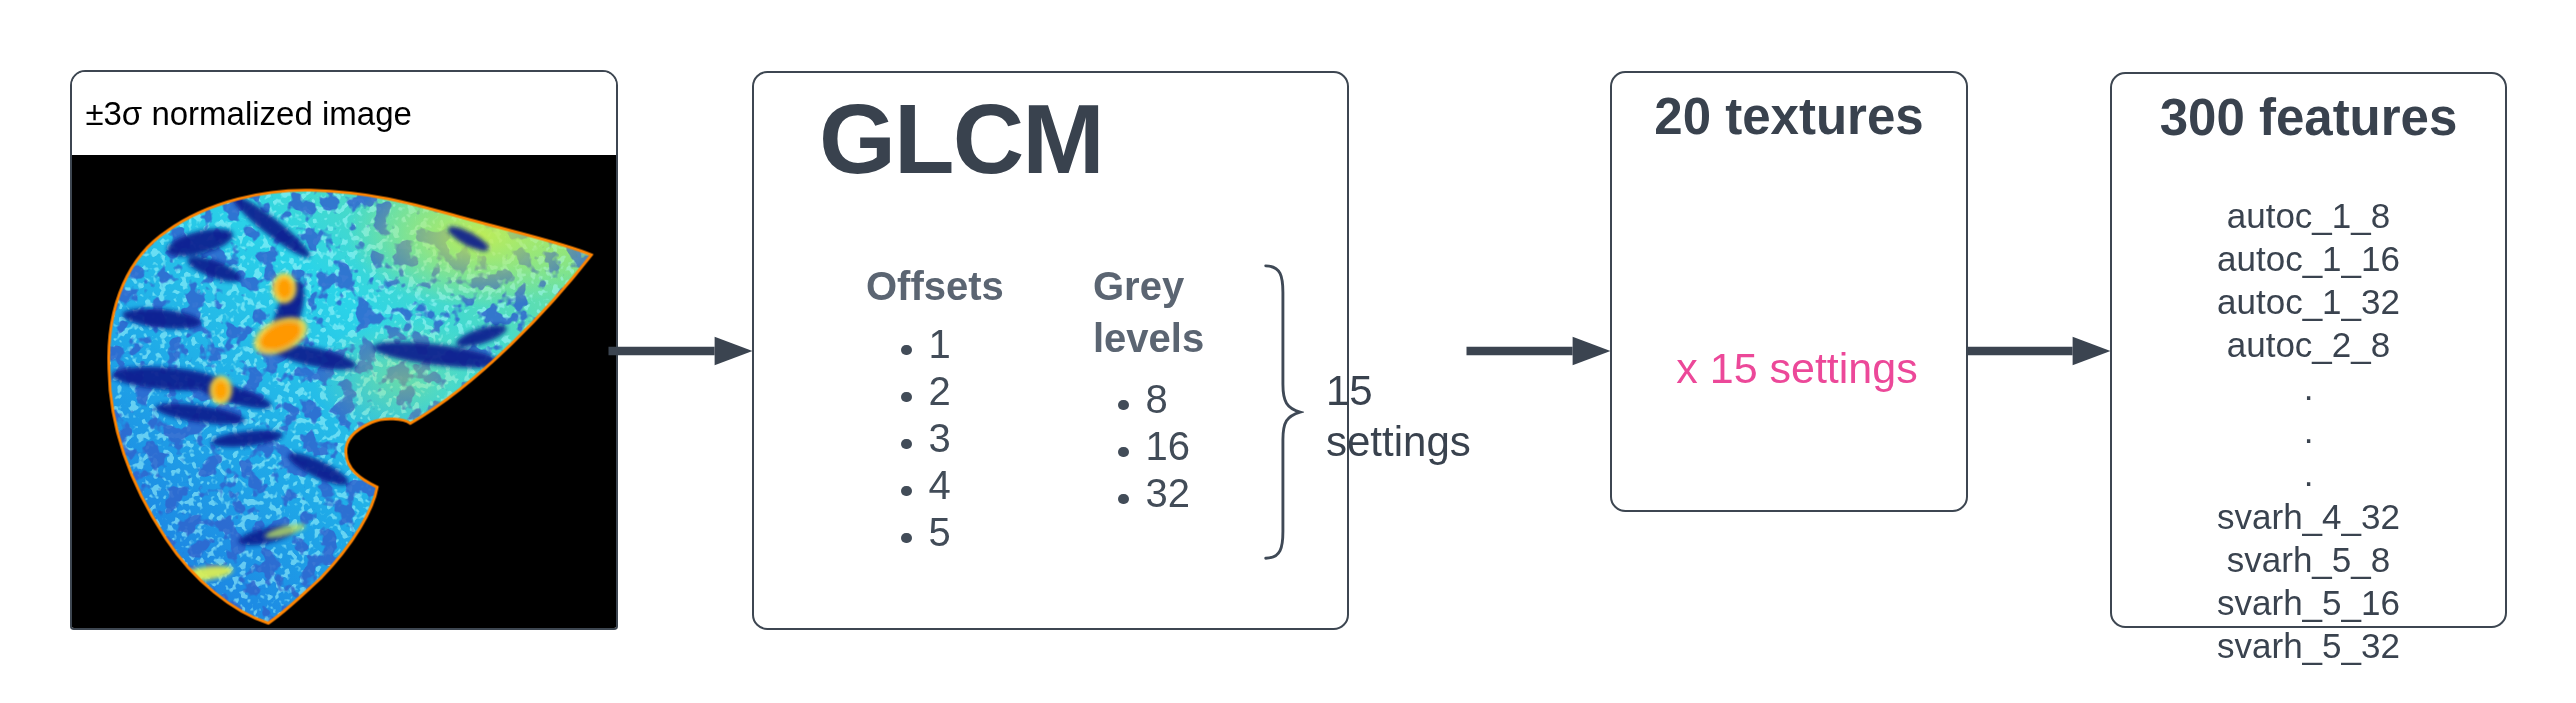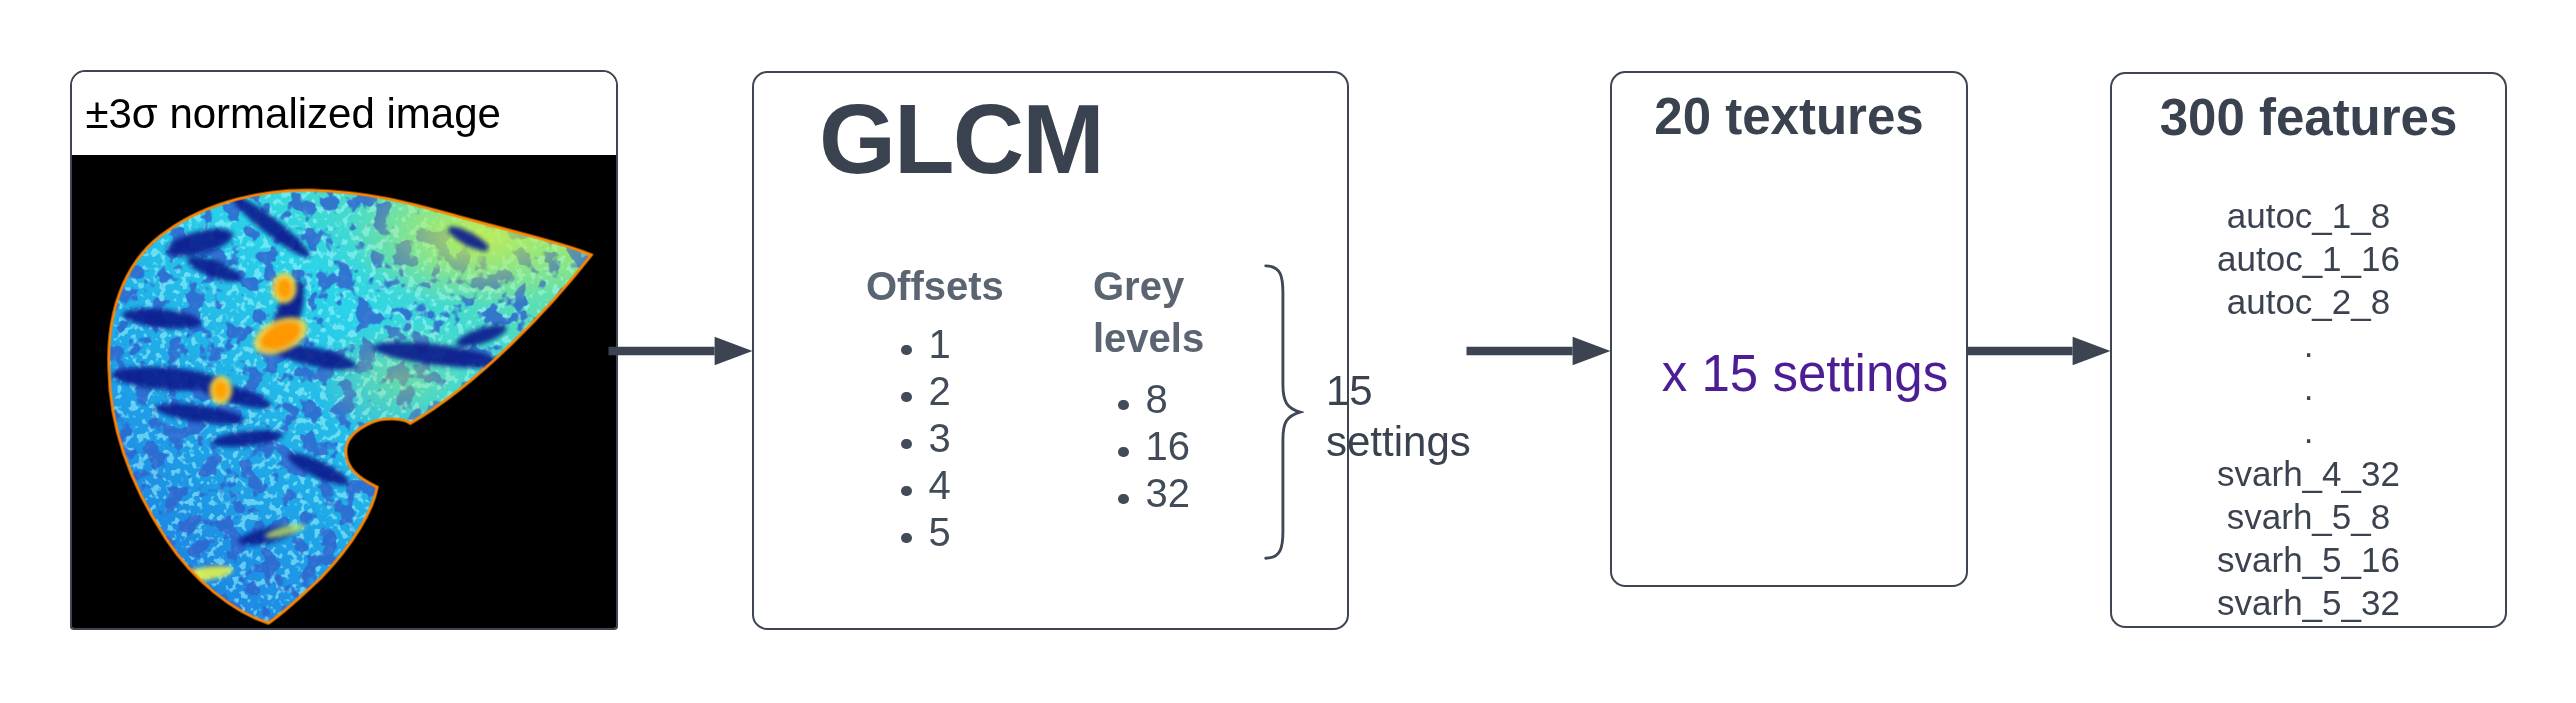"±3σ normalized image" .img-label { font-size: 42px -> 33px }
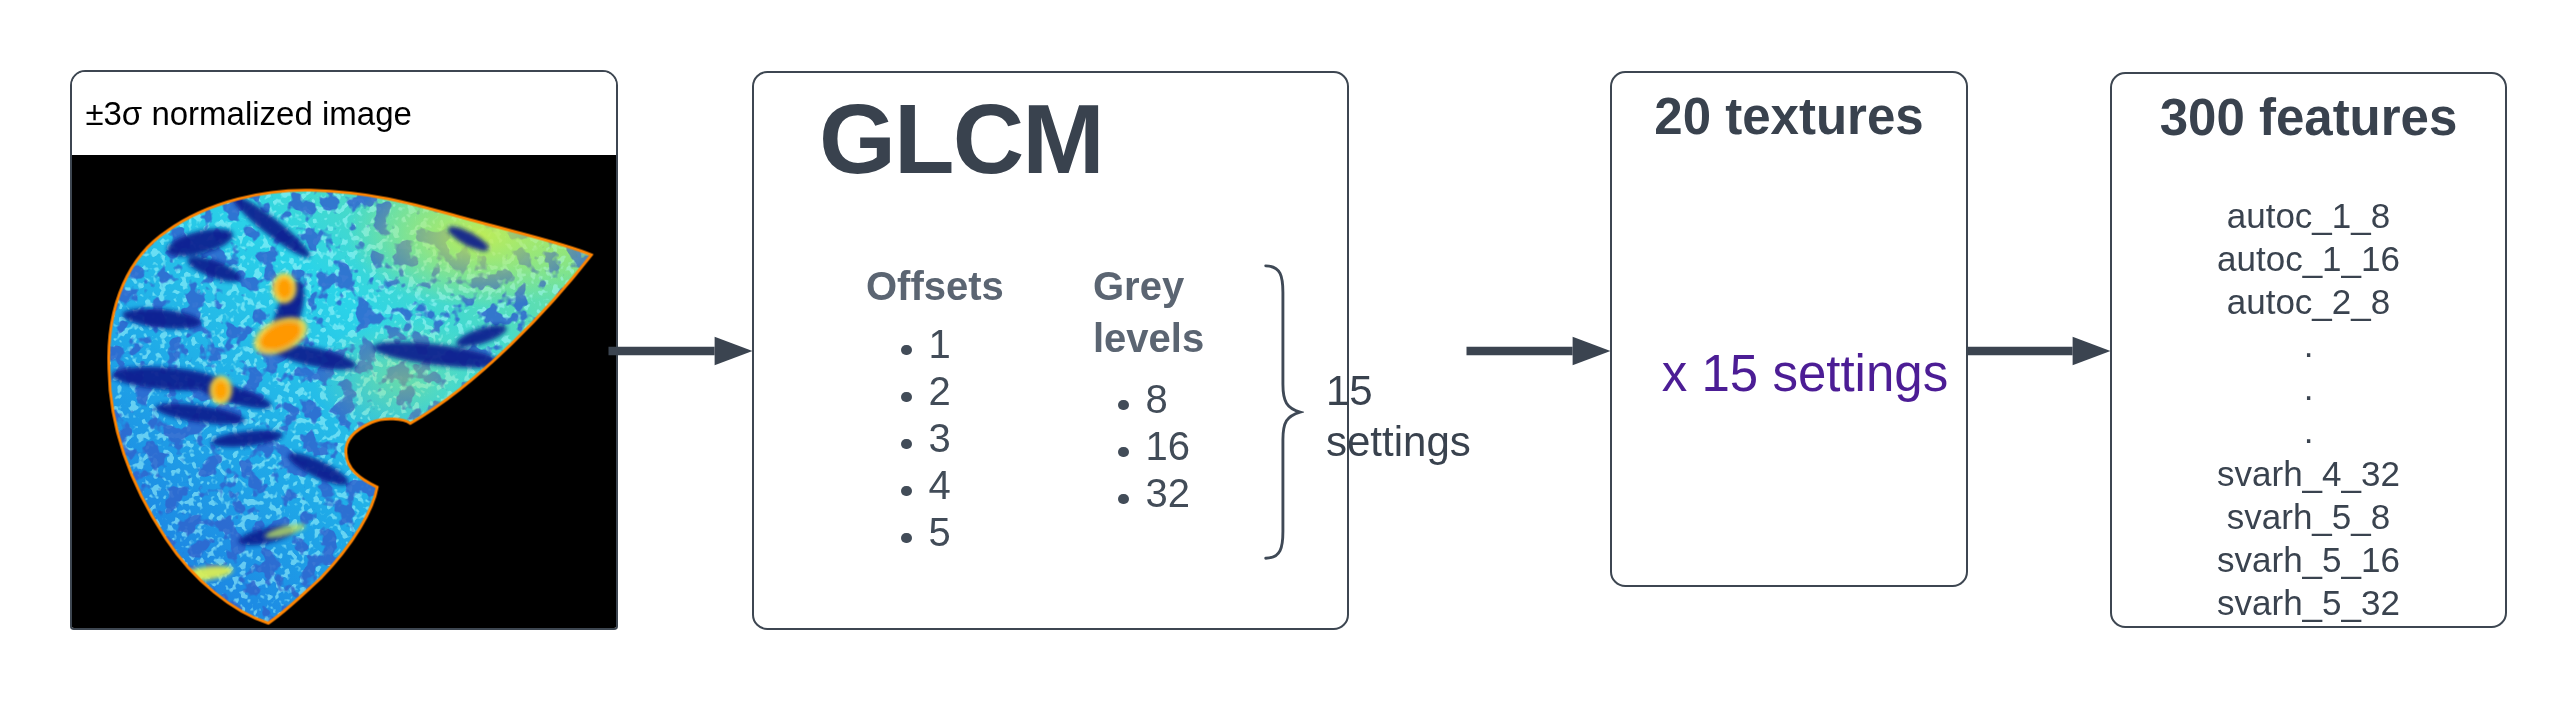"20 textures" .tex-box { height: 516px -> 441px }
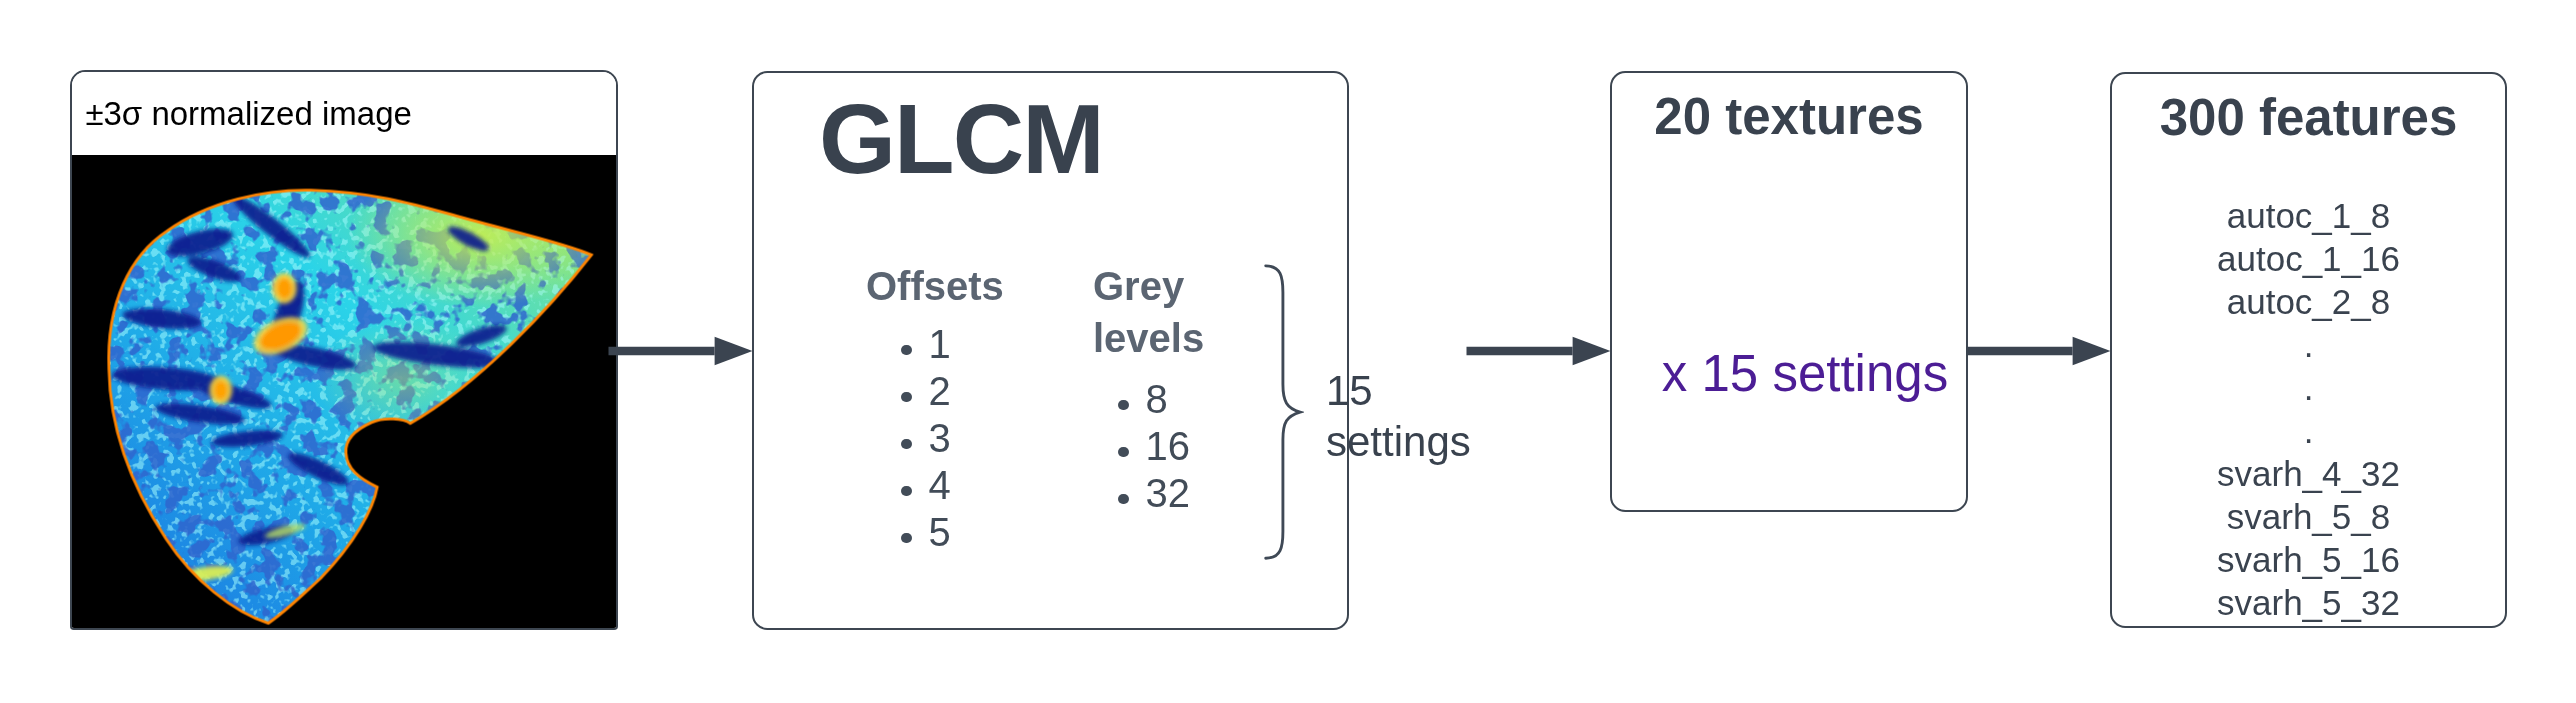"autoc_1_32" div { html: none -> <div>autoc_1_32</div> }
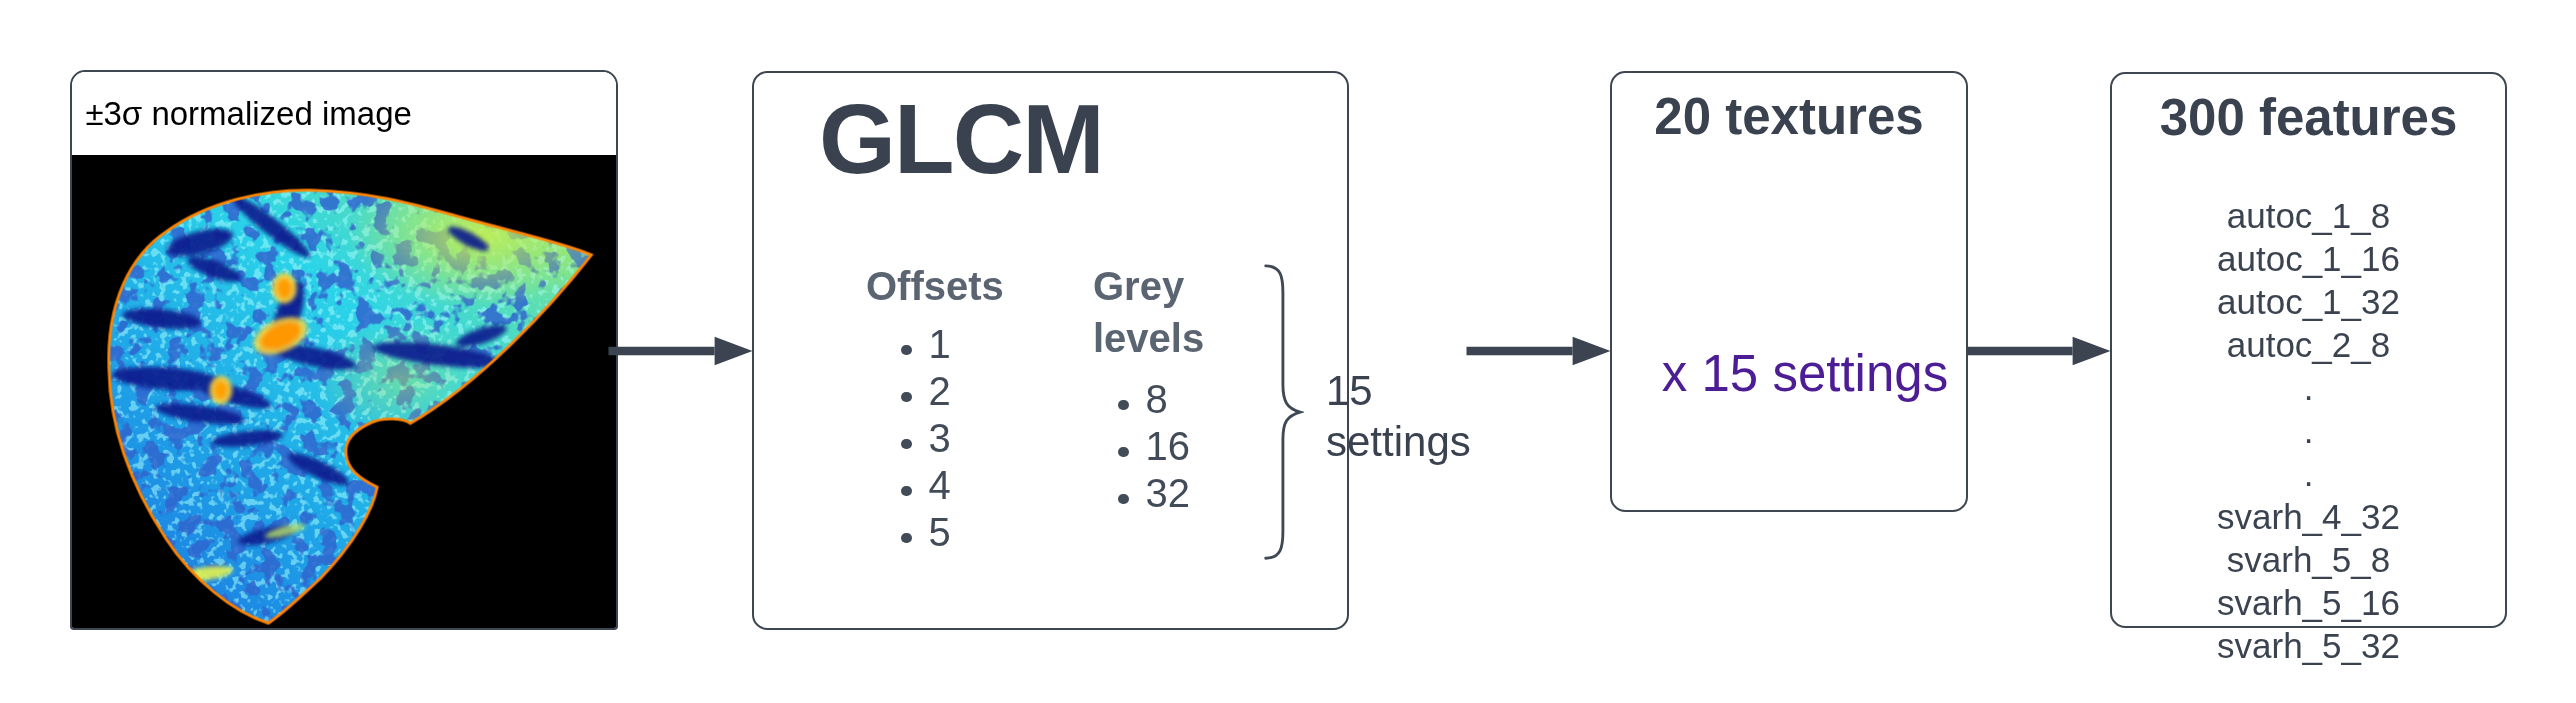"x 15 settings" .tex-note { color: #4c1d95 -> #ec4899; font-size: 51px -> 43px; left: 16px -> 8px }
